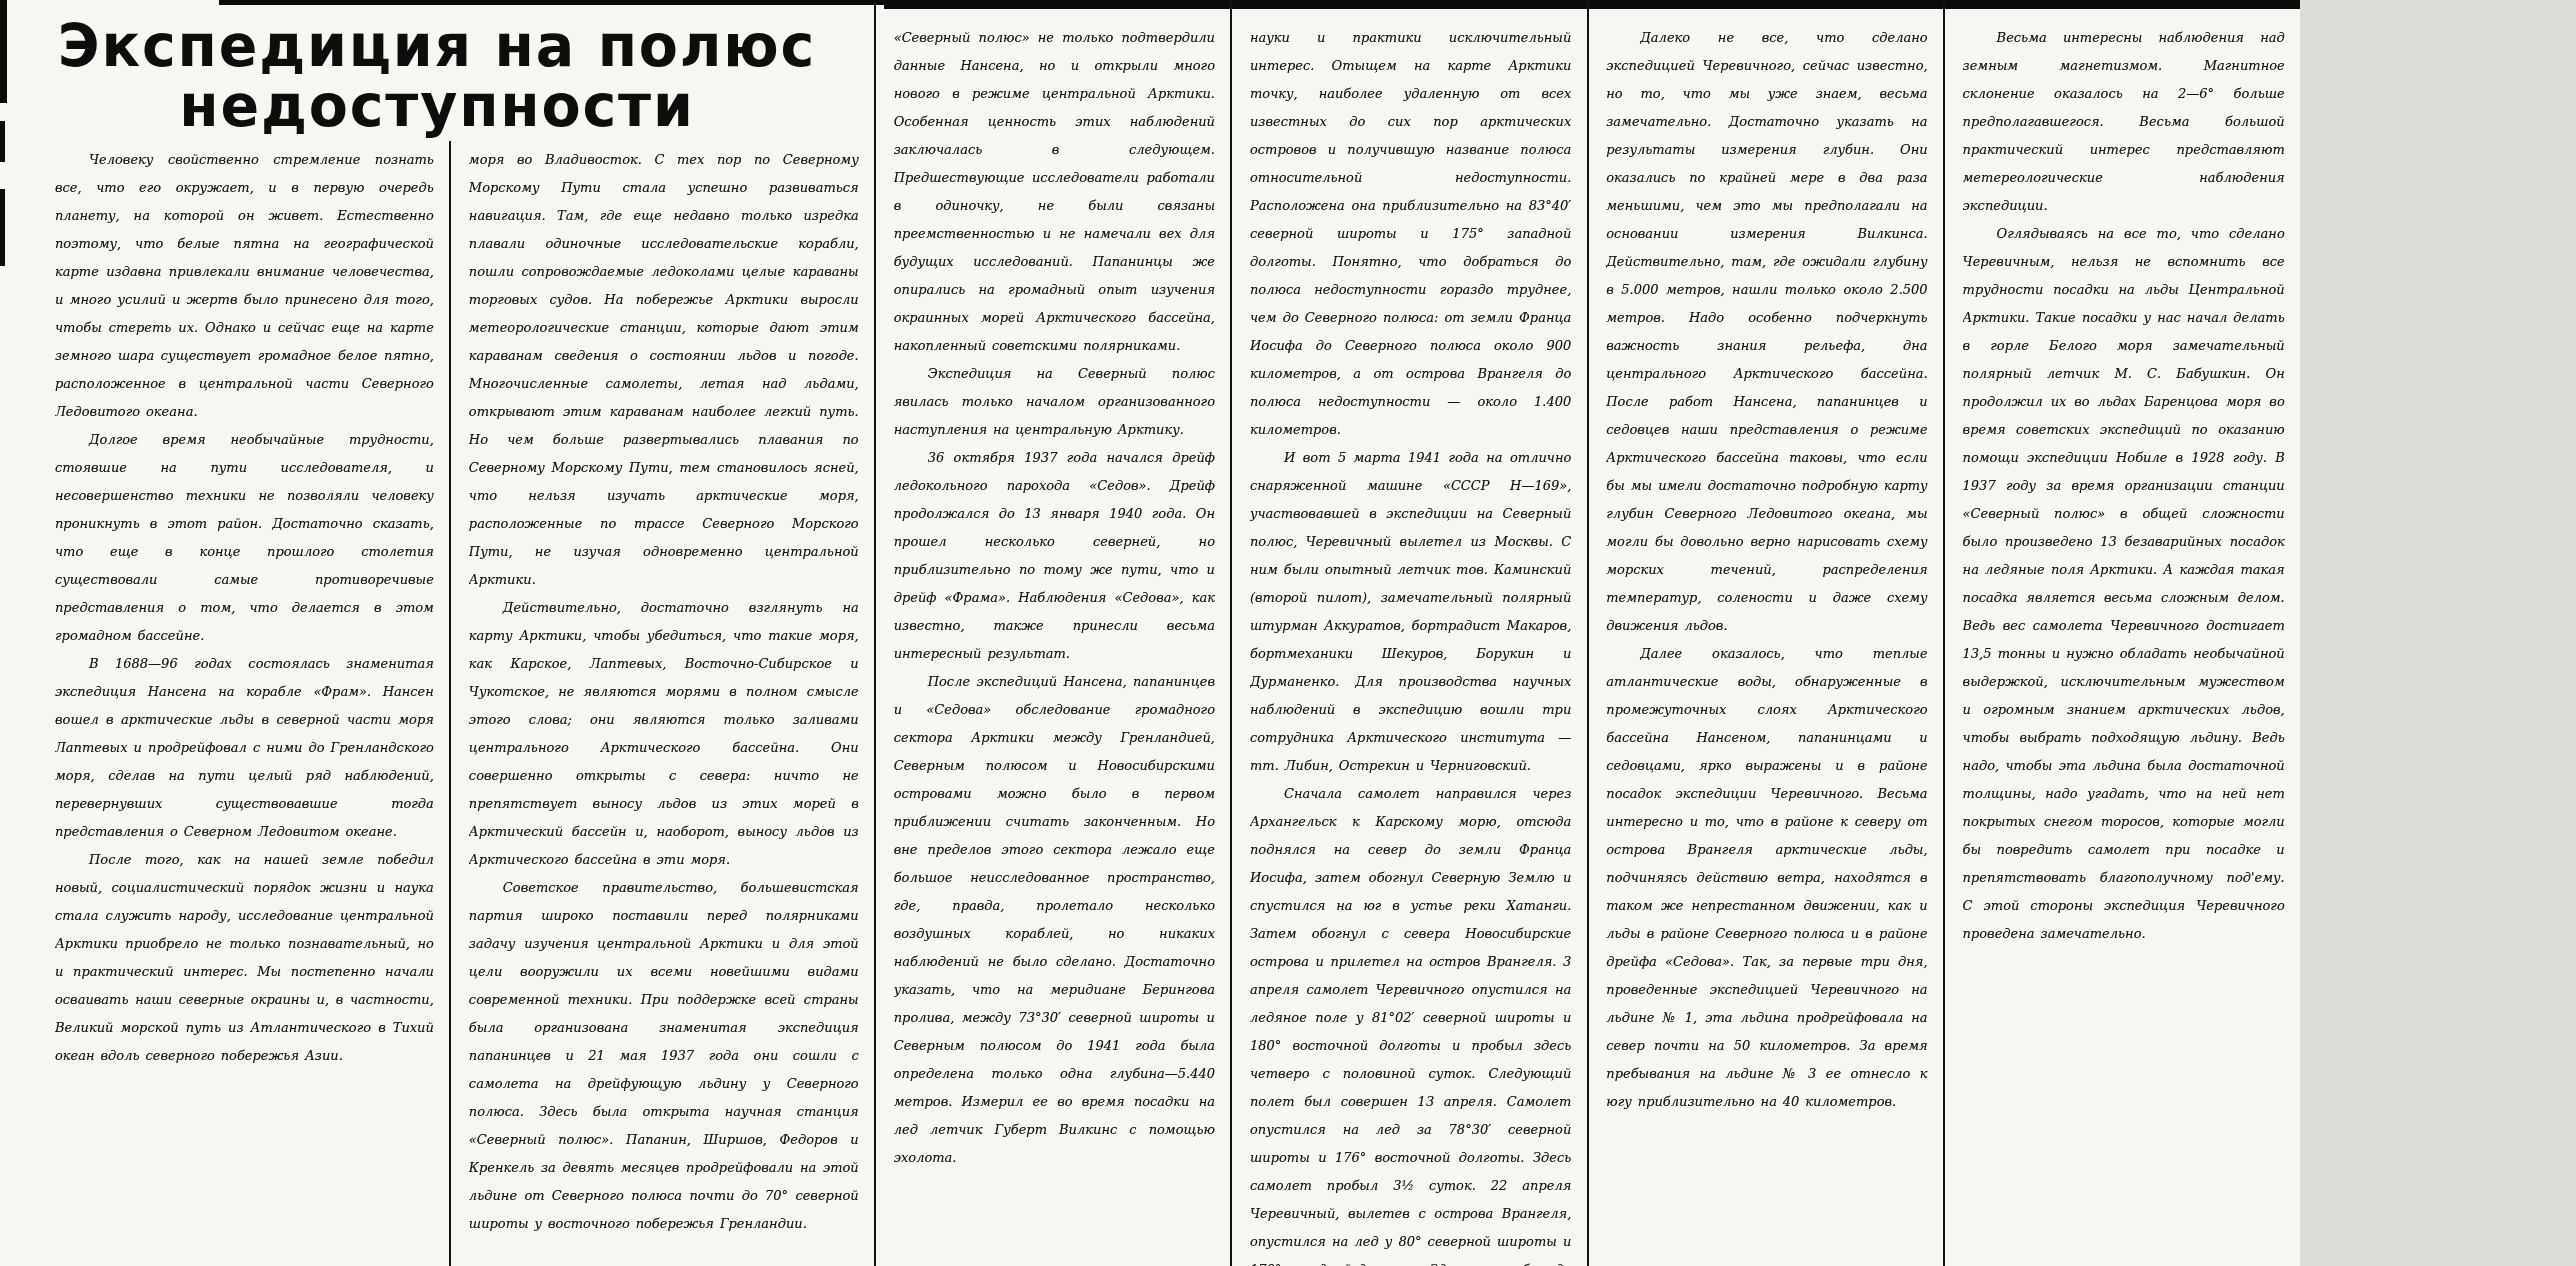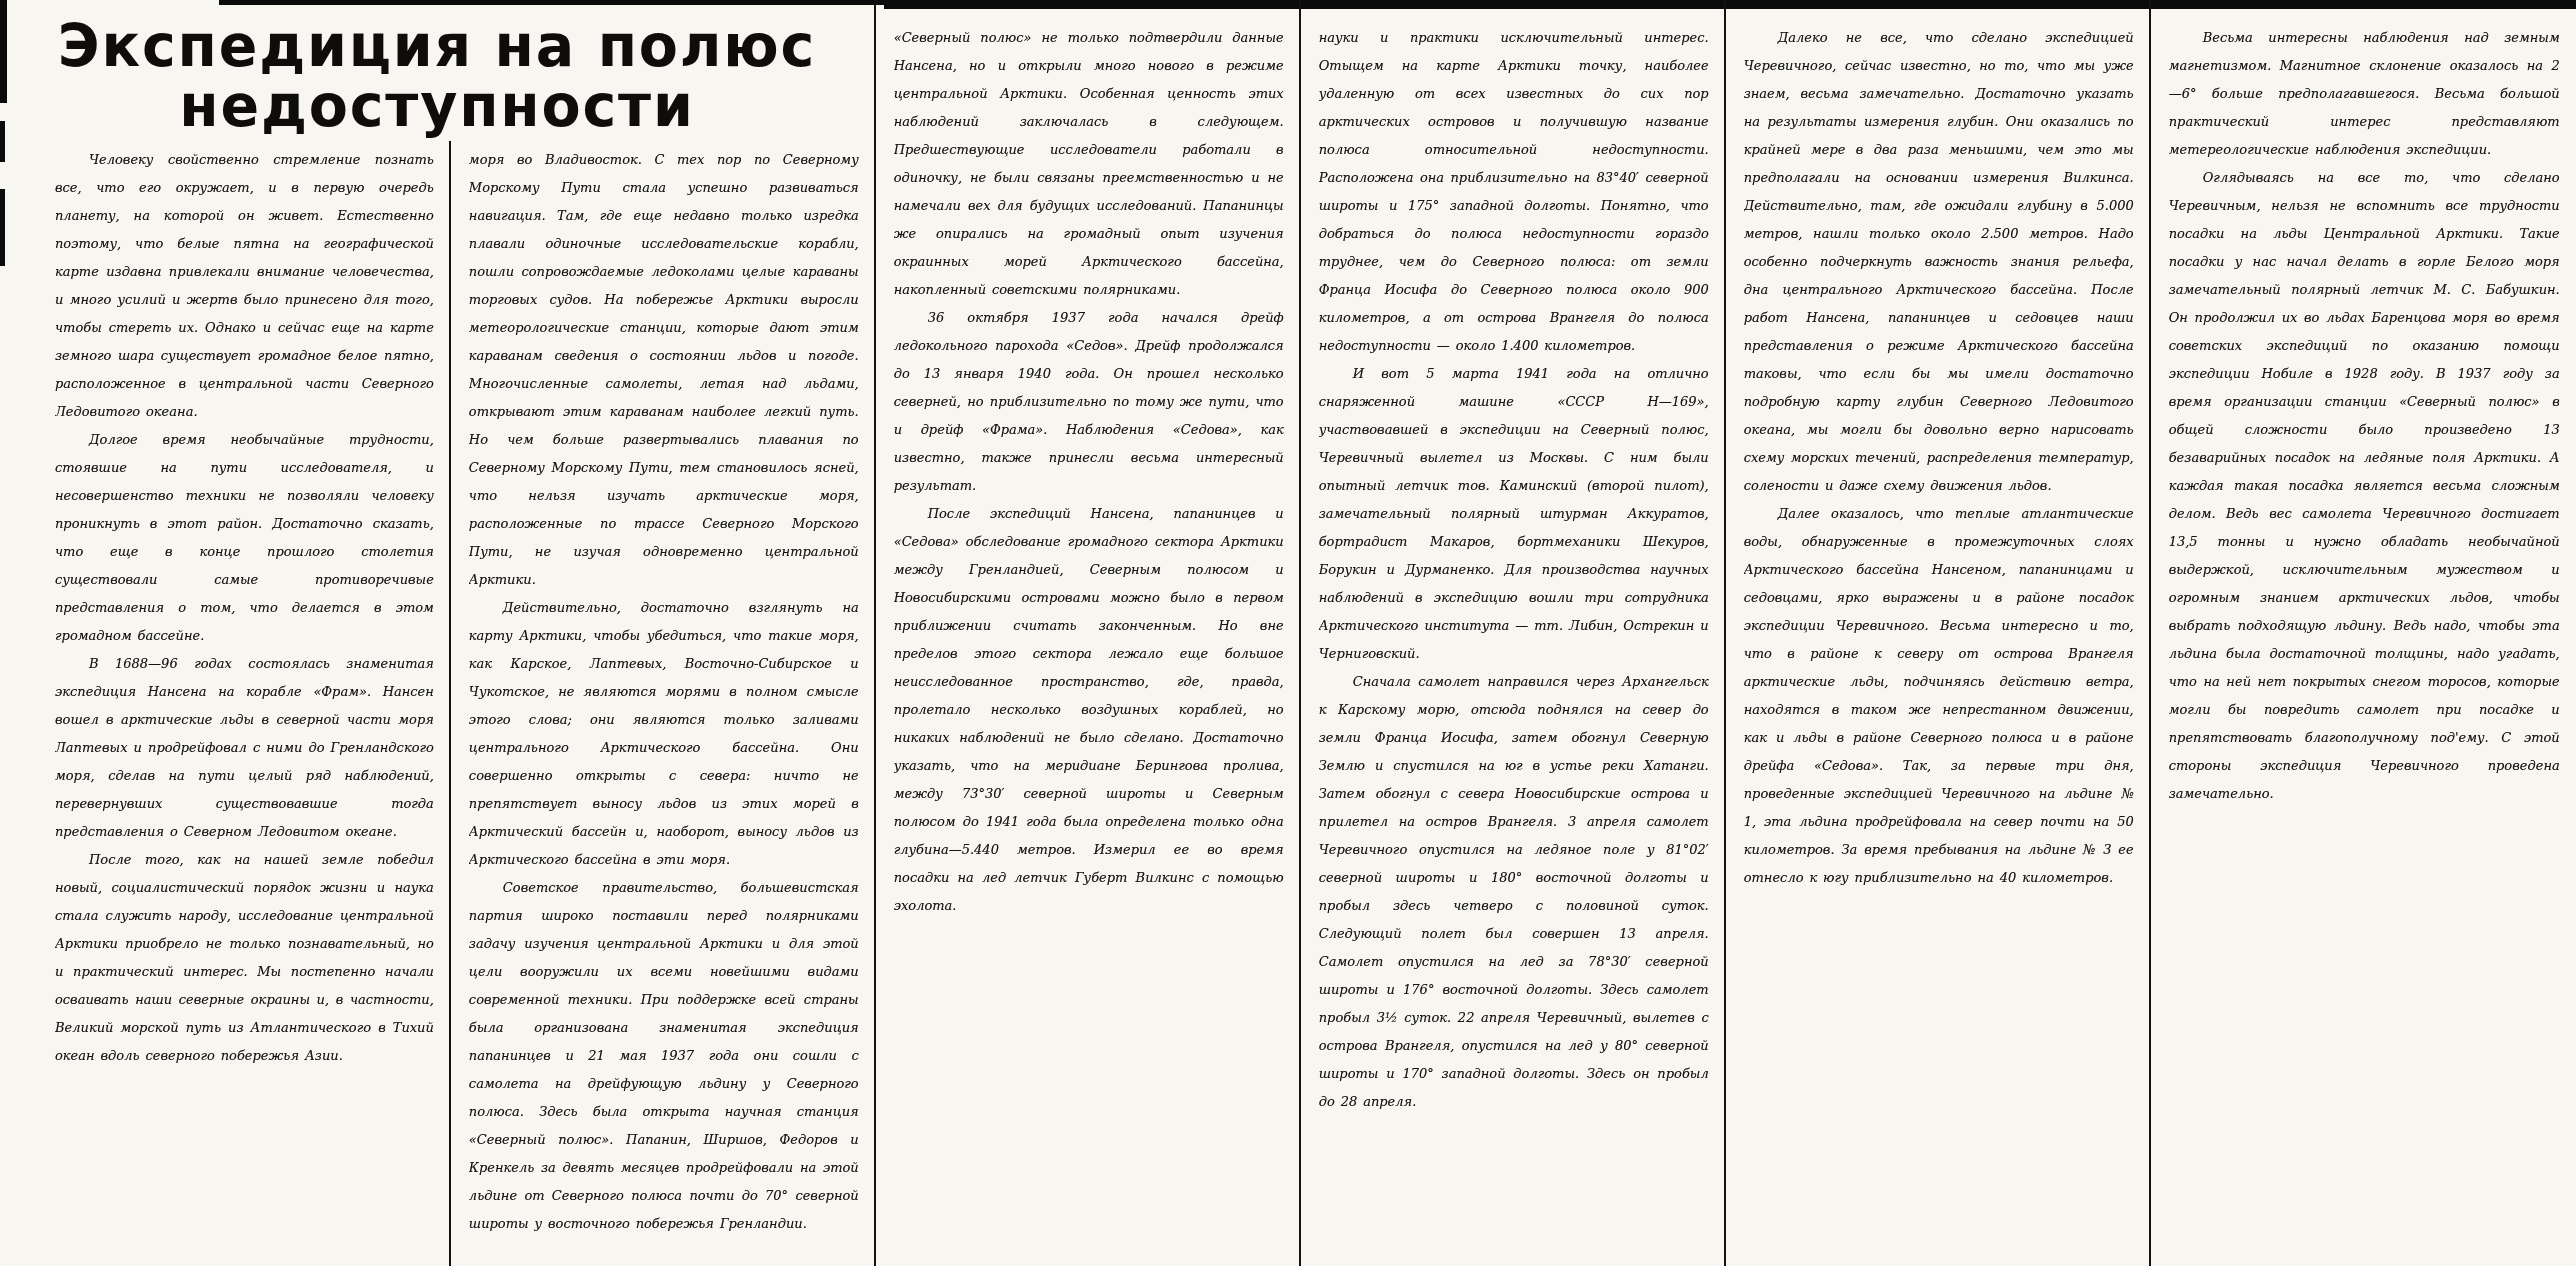"Экспедиция на полюс" .page { width: 2576px -> 2300px }
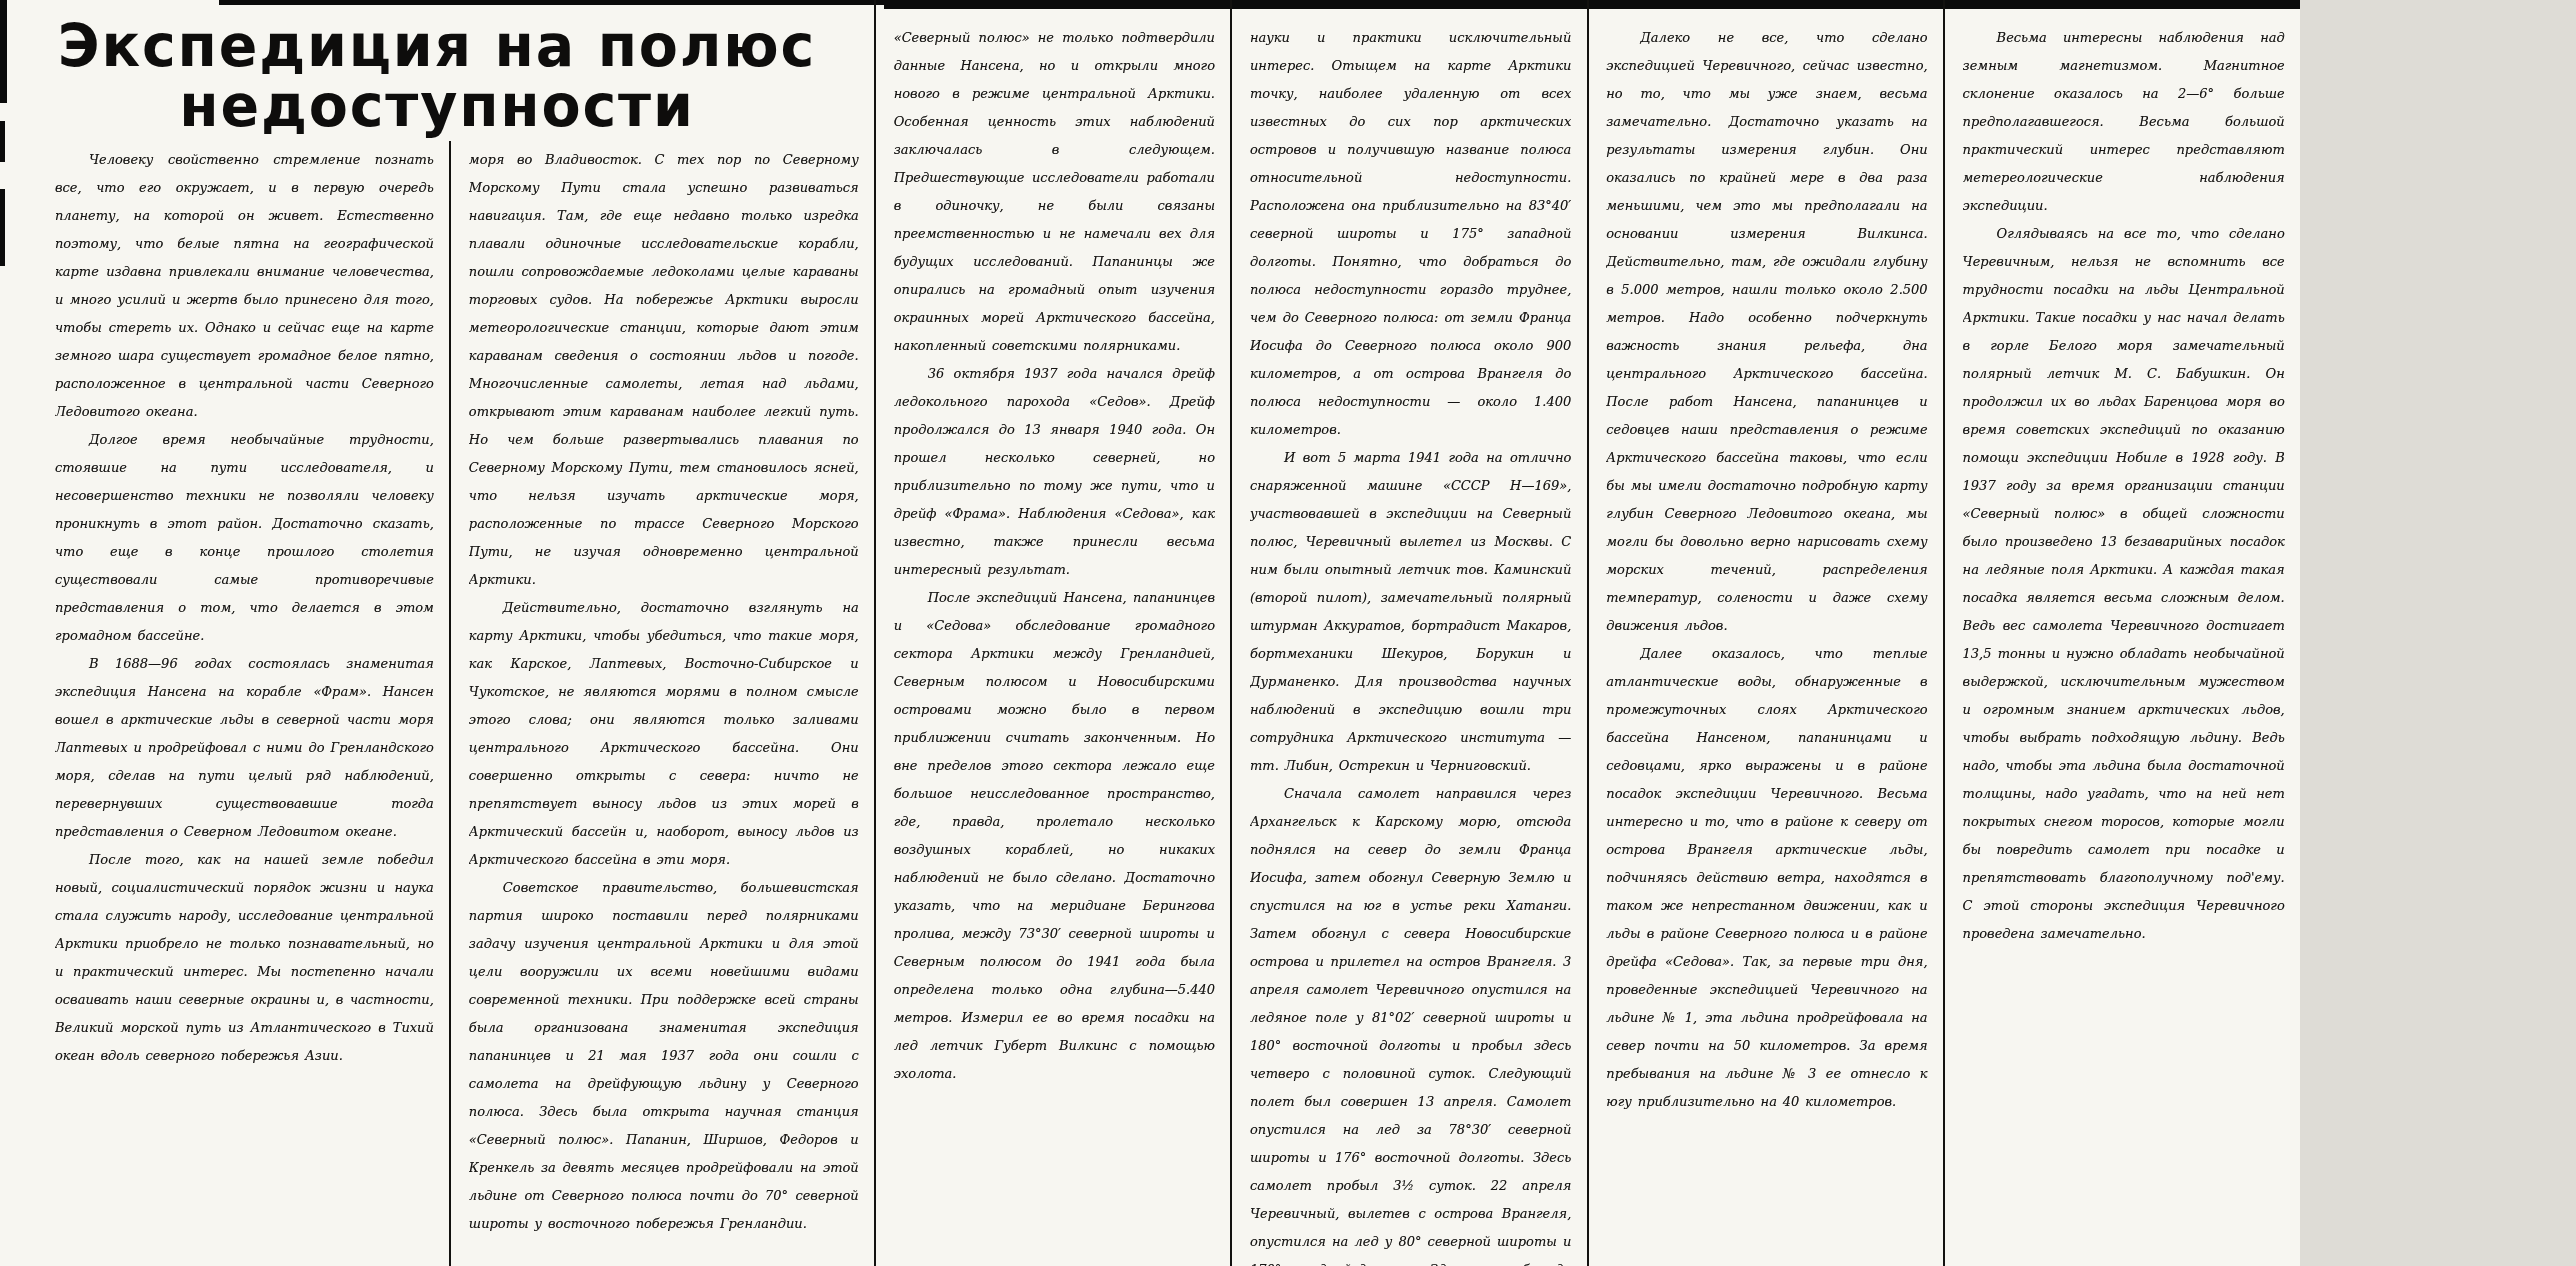"Экспедиция на Северный полюс явилась" p.para { html: none -> <p>Экспедиция на Северный полюс явилась только началом организованного наступления на центральную Арктику.</p> }
